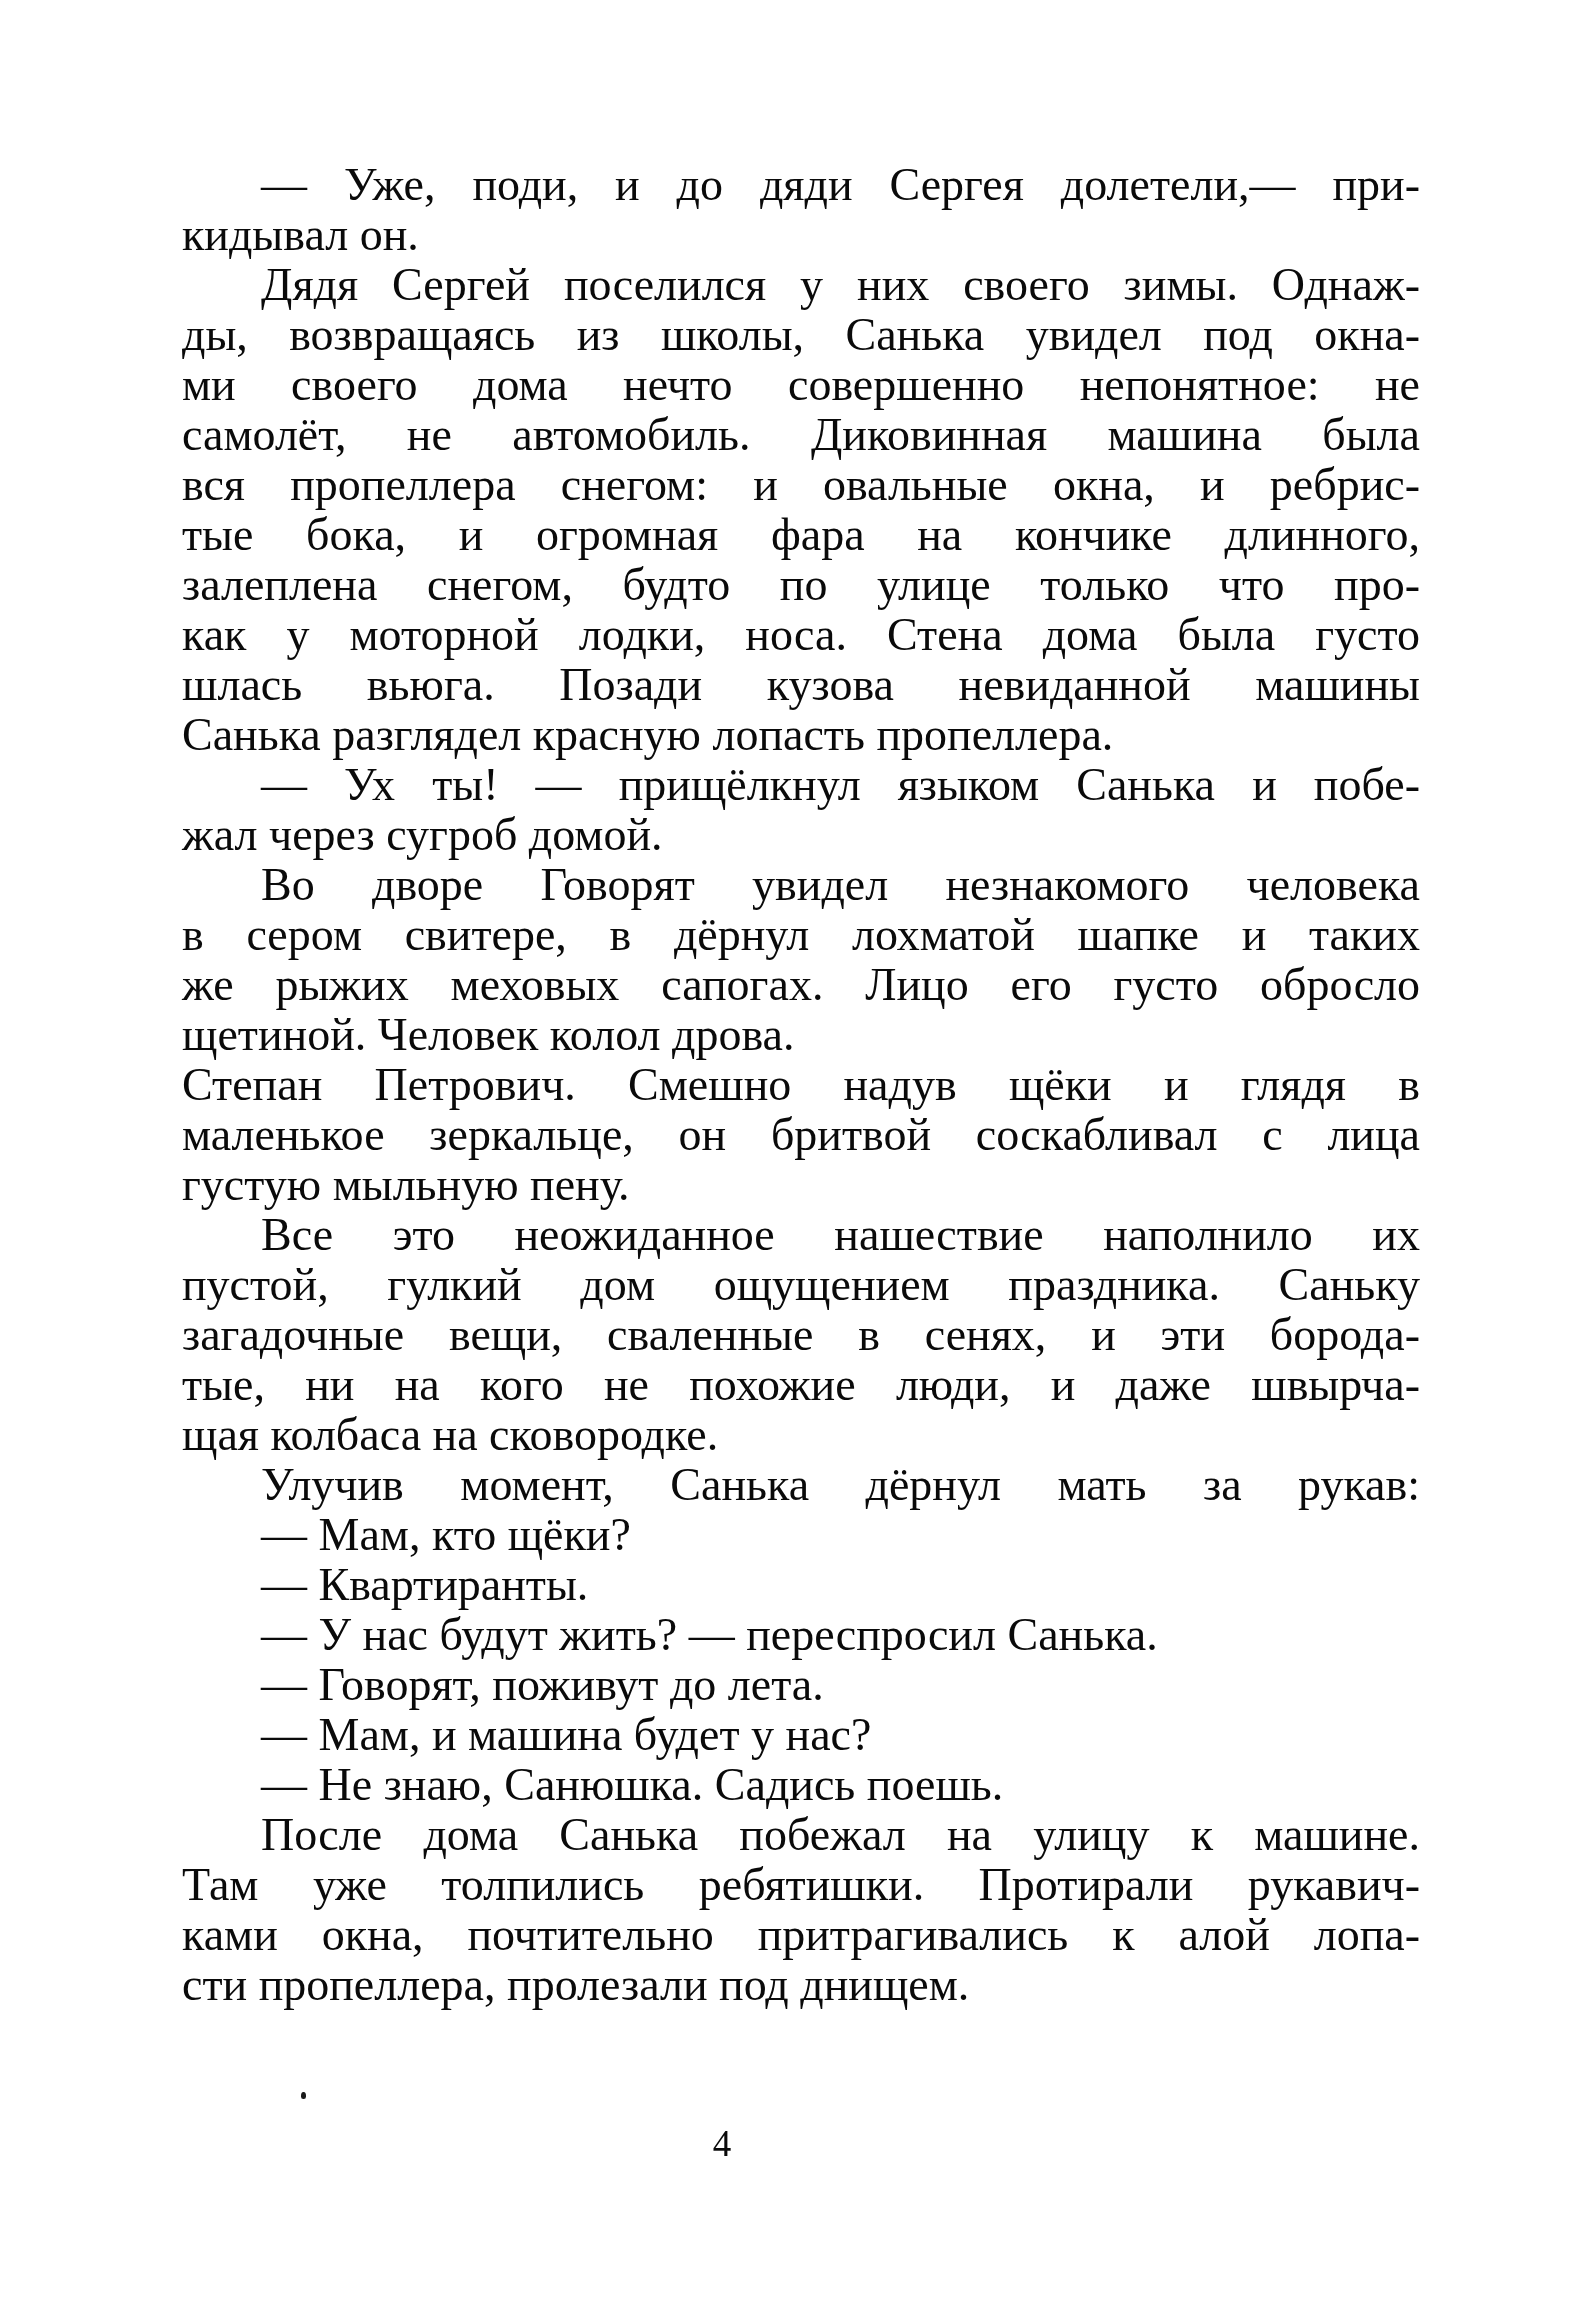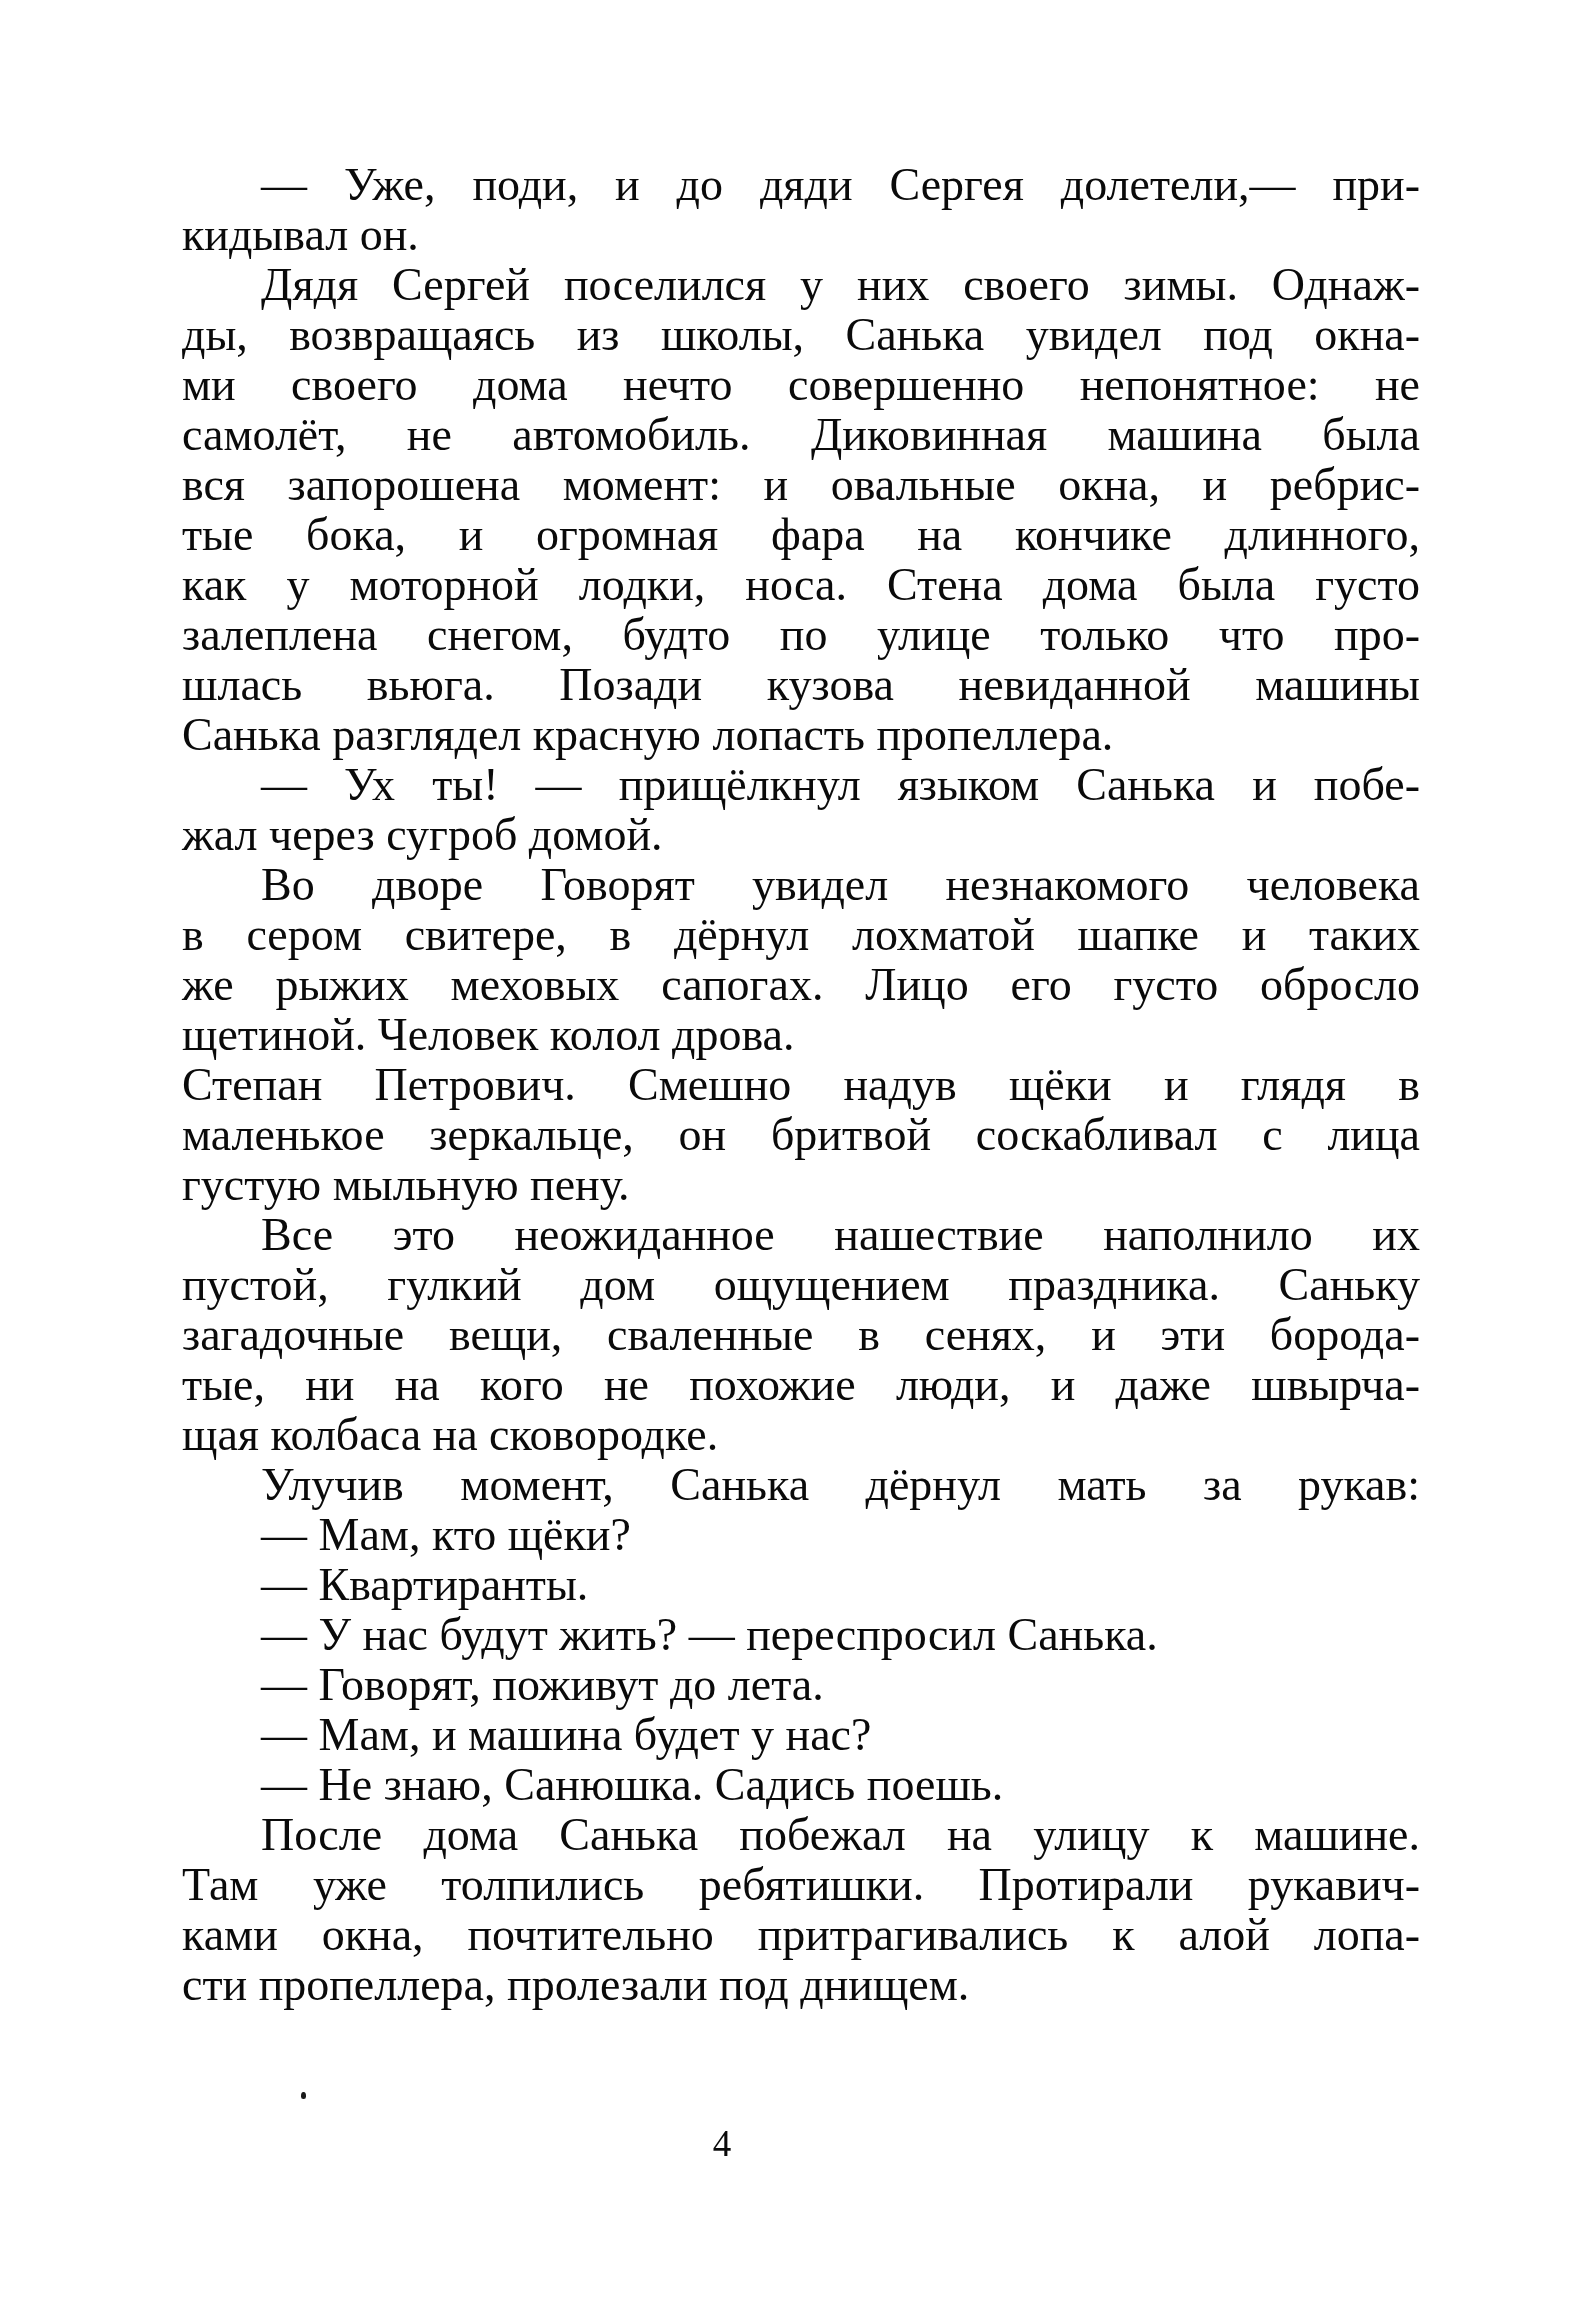"вся запорошена момент: и овальные" div.line { text: запорошена момент -> пропеллера снегом }
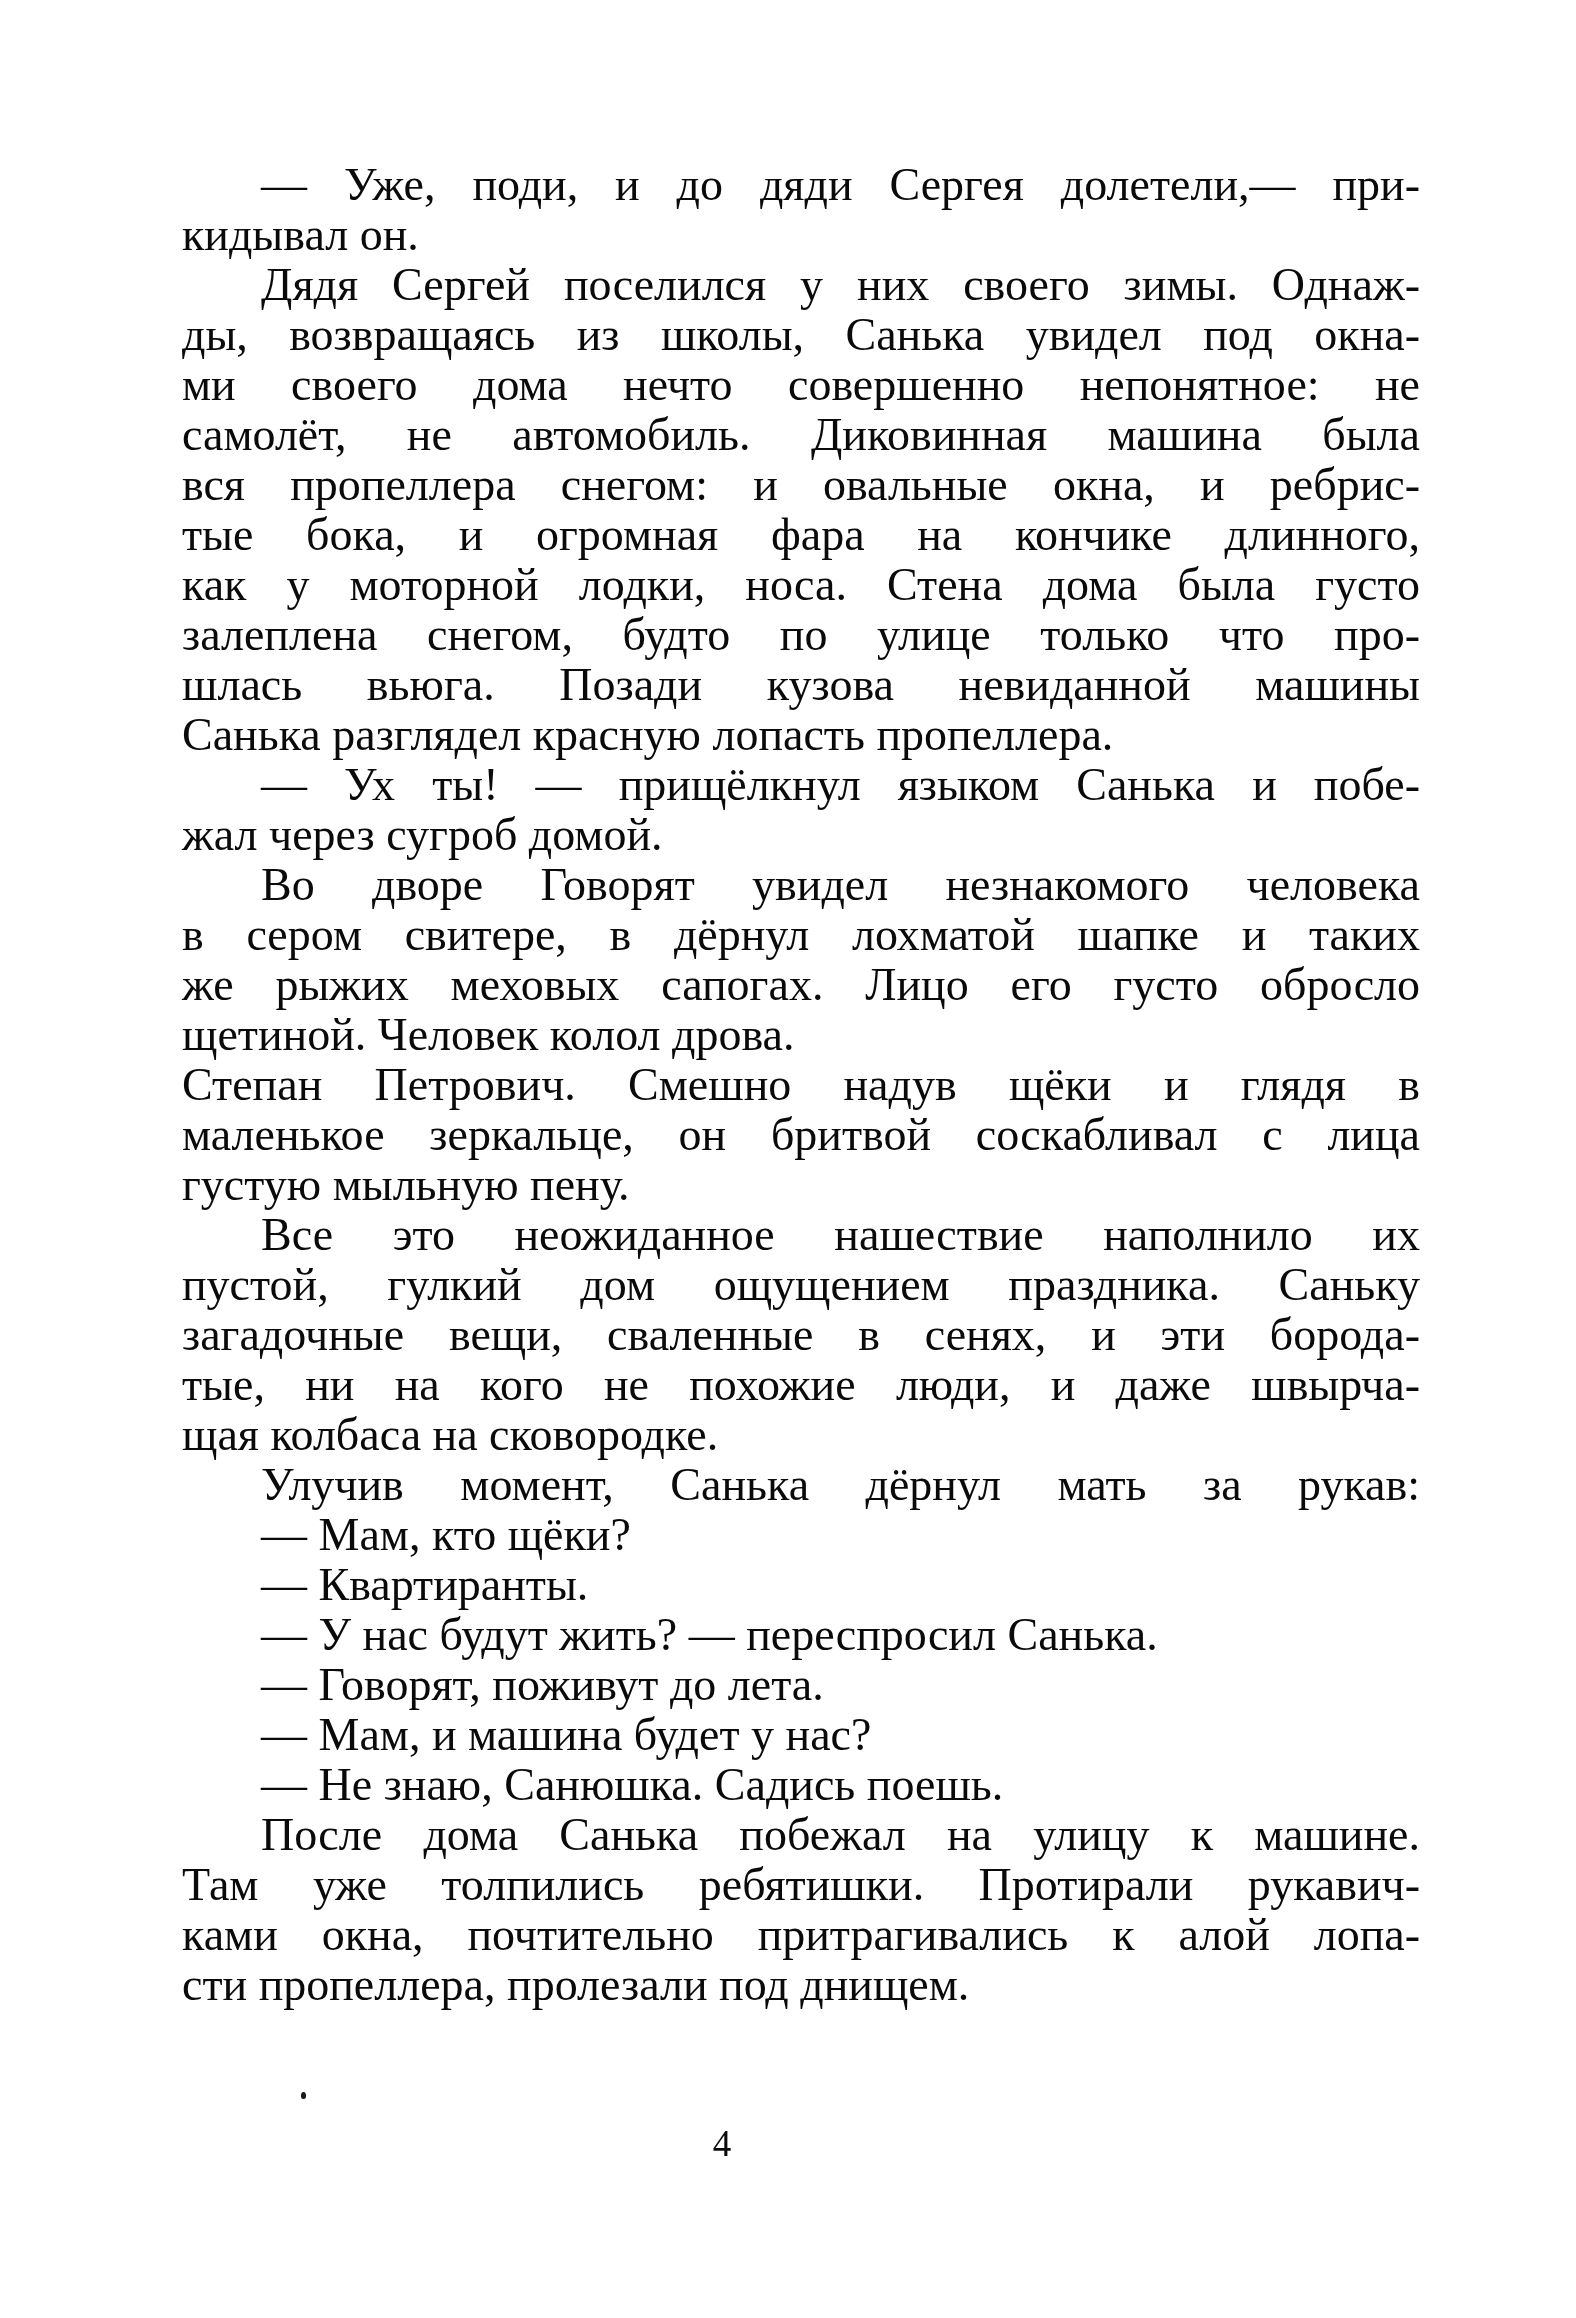"как у моторной лодки, носа." div.line { order: before "залеплена снегом, будто по улице" -> after "залеплена снегом, будто по улице" }
